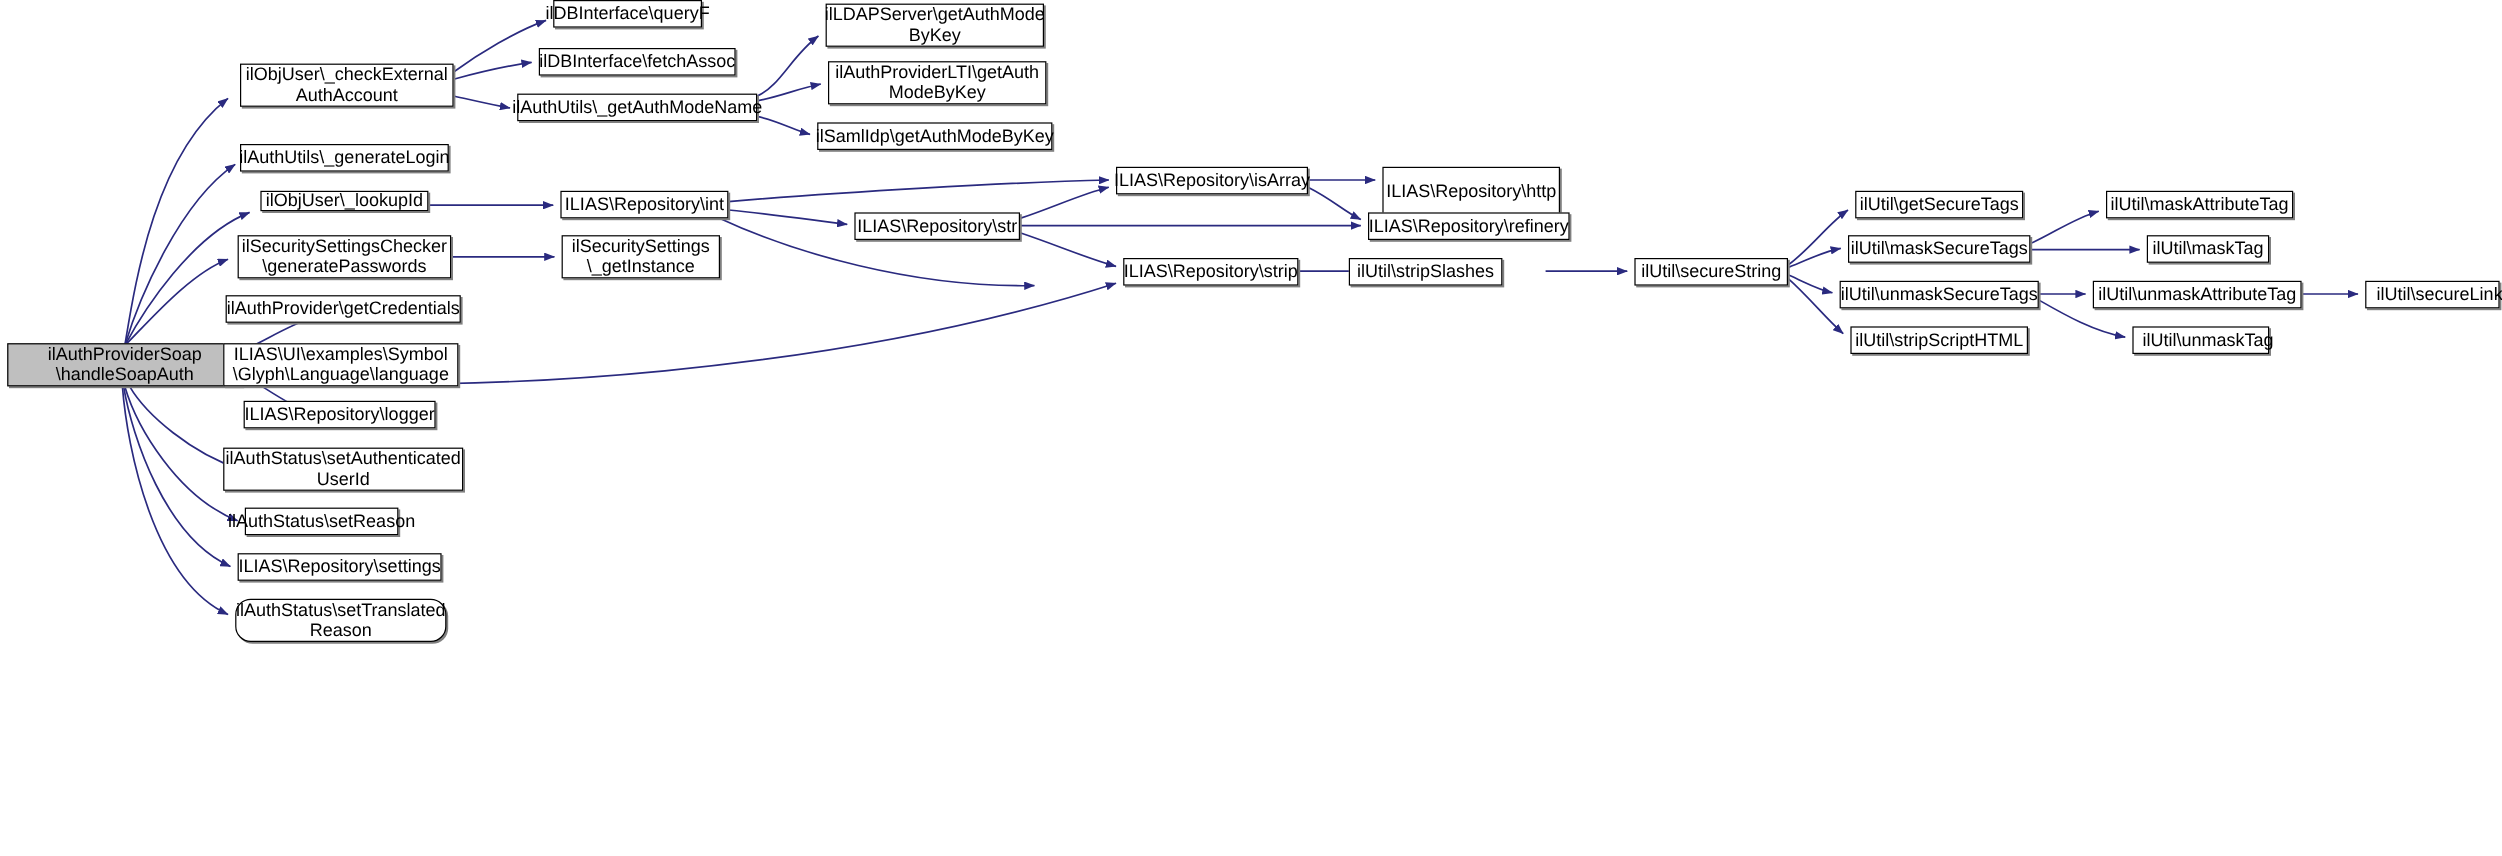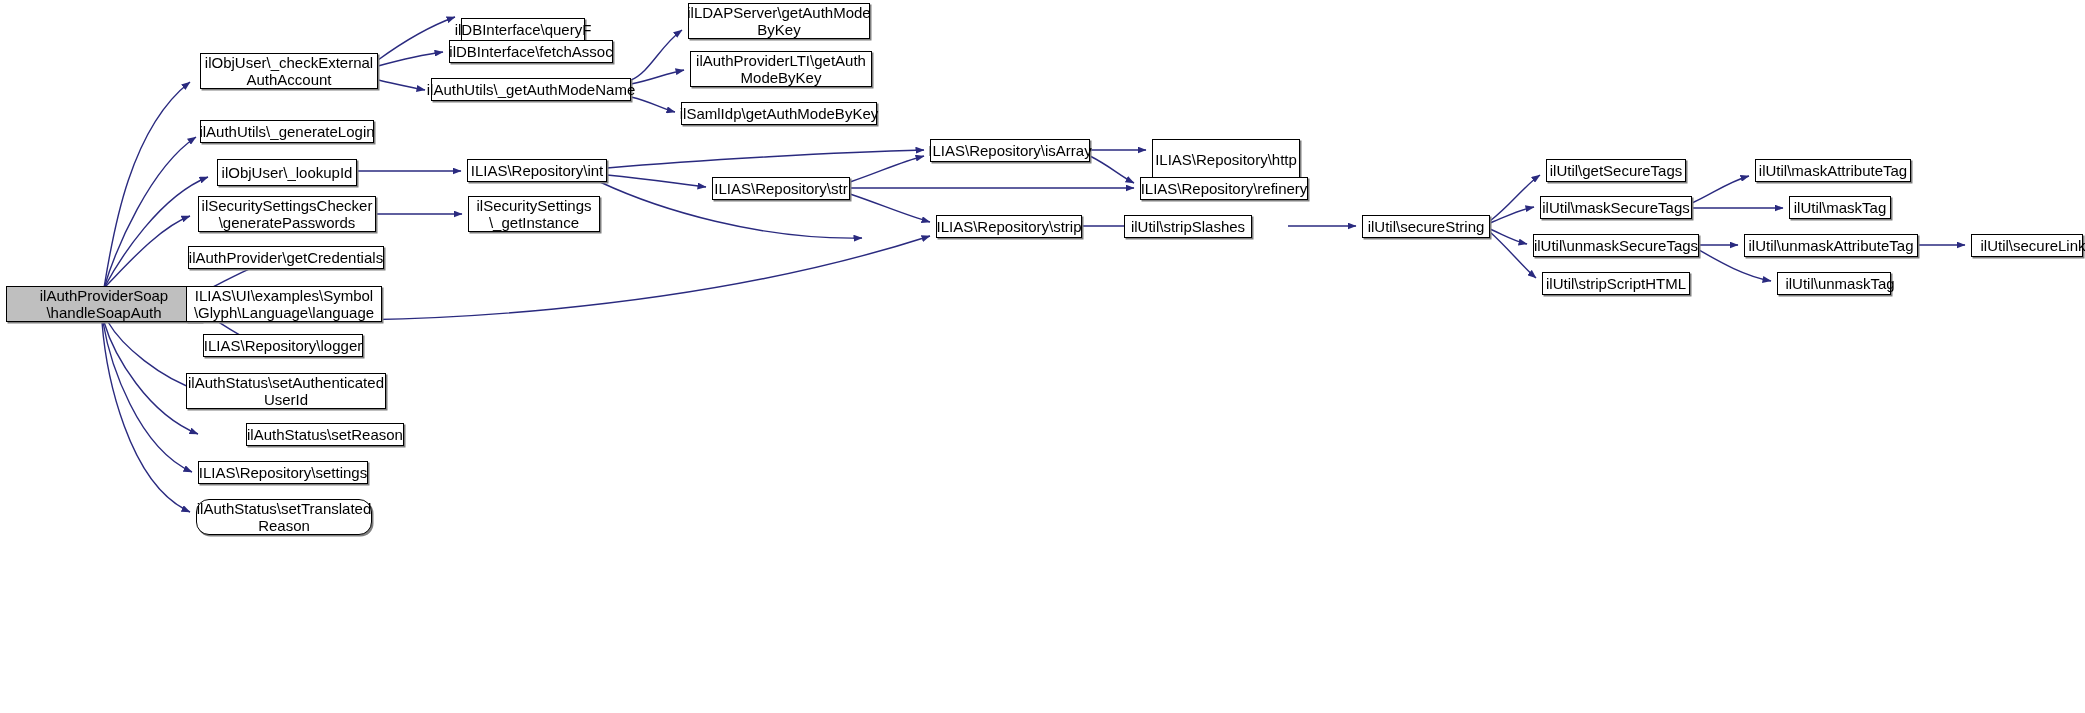"ilDBInterface\queryF" div.node { top: 18px -> 0 }
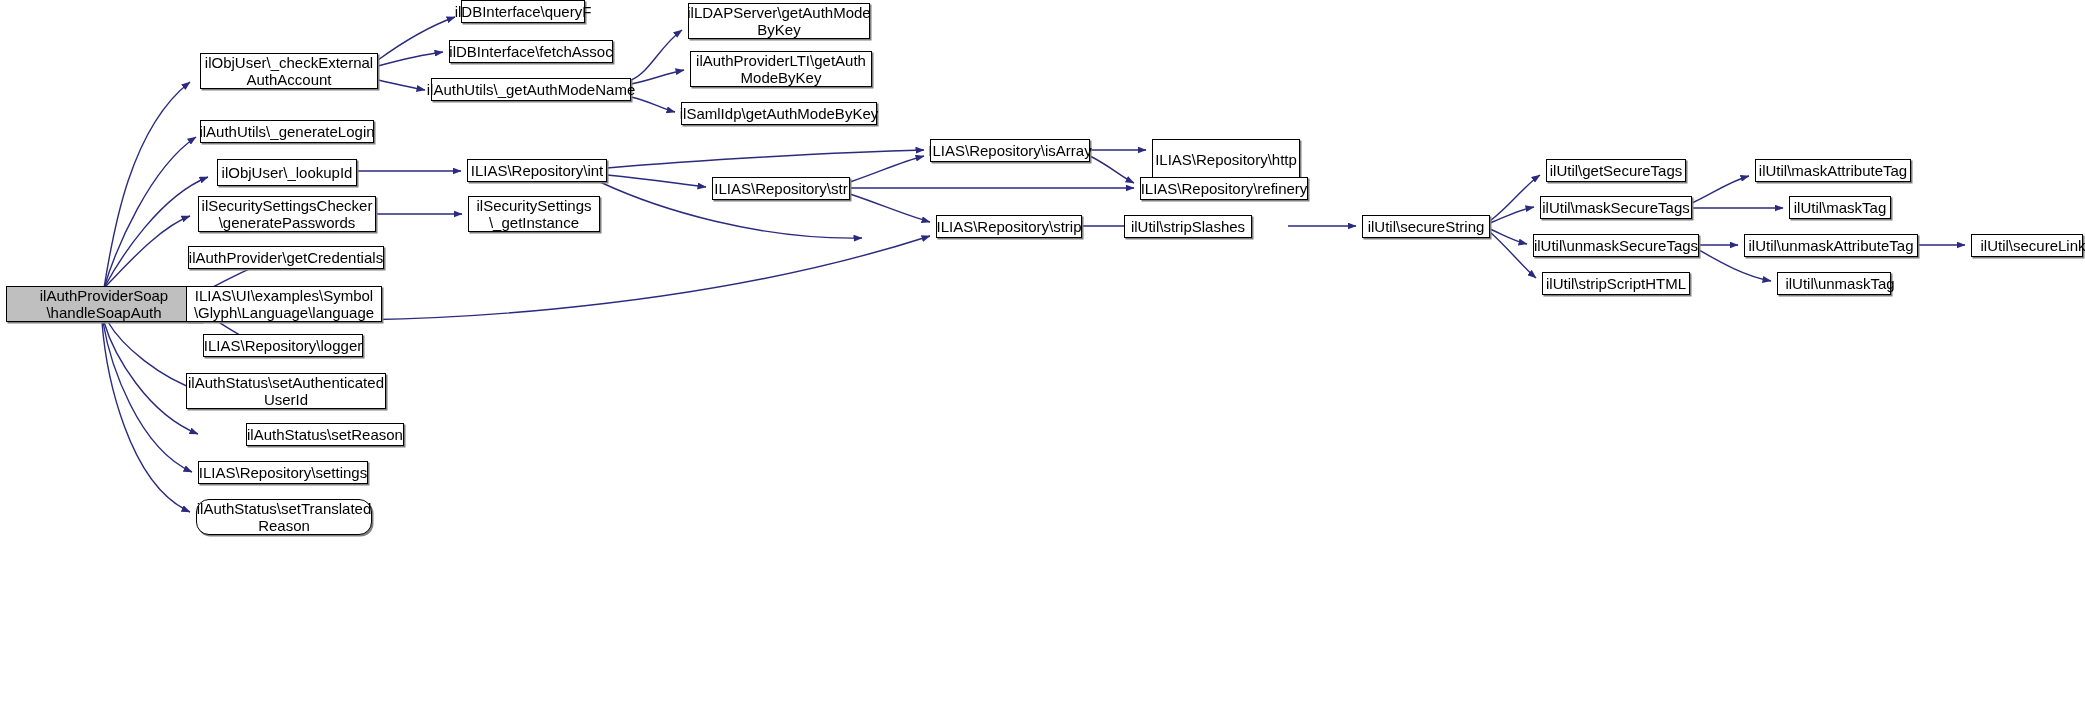"ilObjUser\_lookupId" div.node { height: 27px -> 17px }
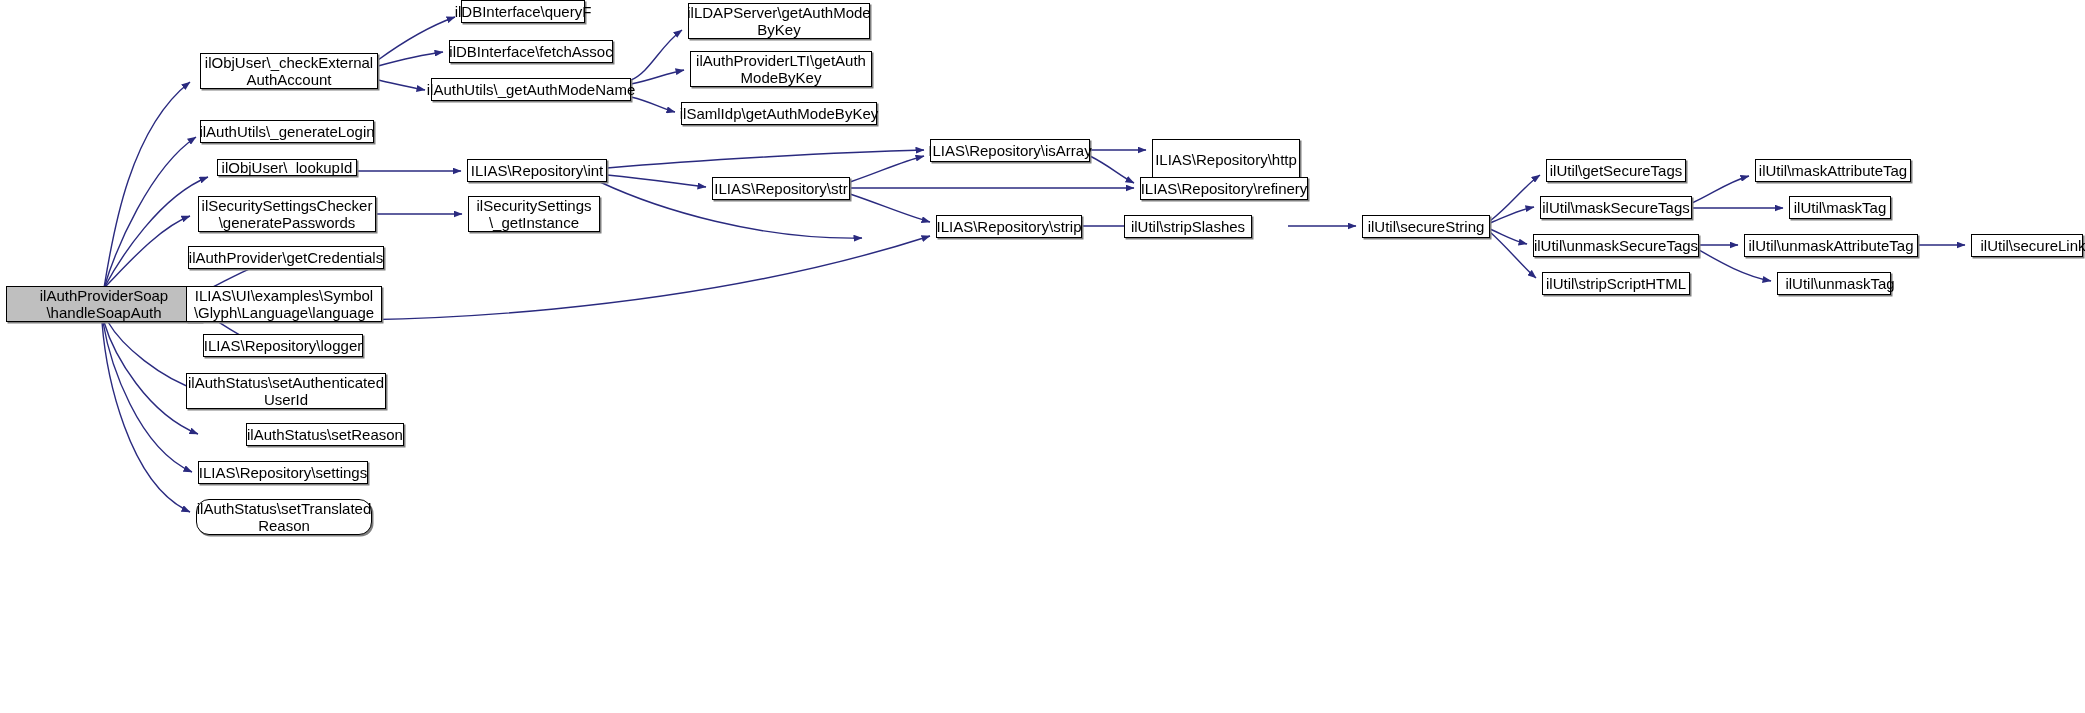"ilAuthStatus\setReason" div.node { margin-left: 42px -> none; width: 158px -> 128px }
